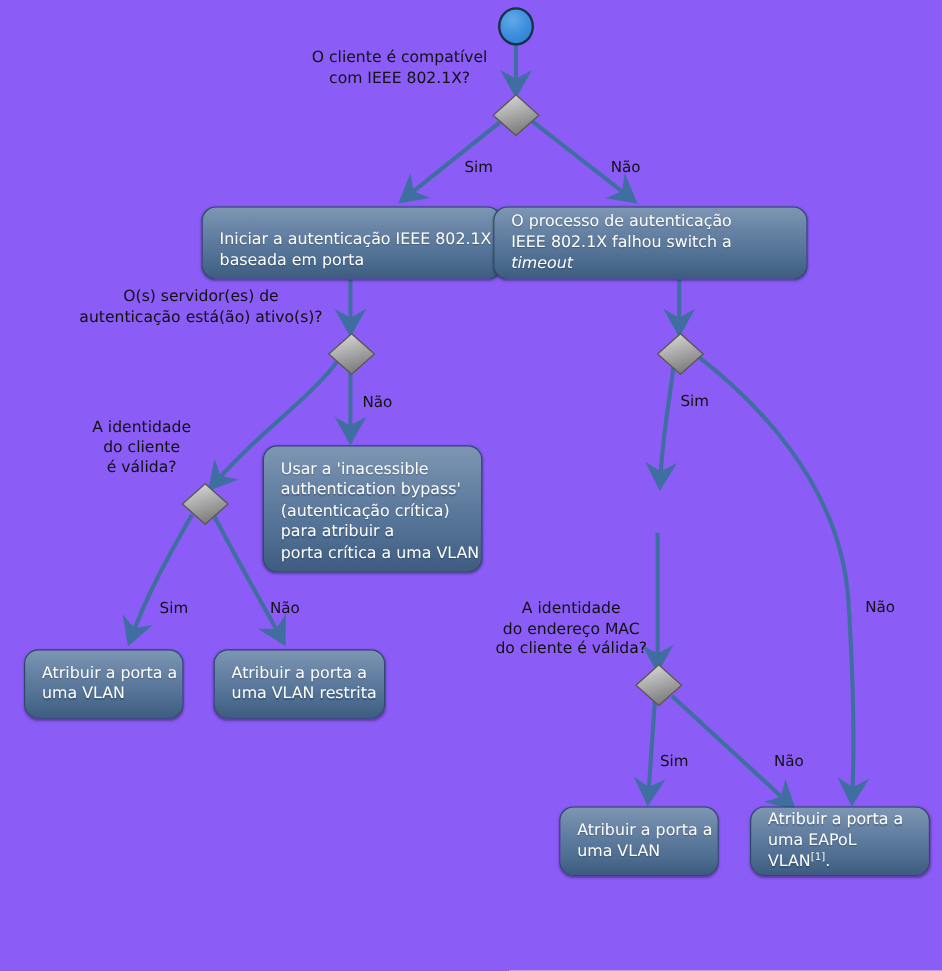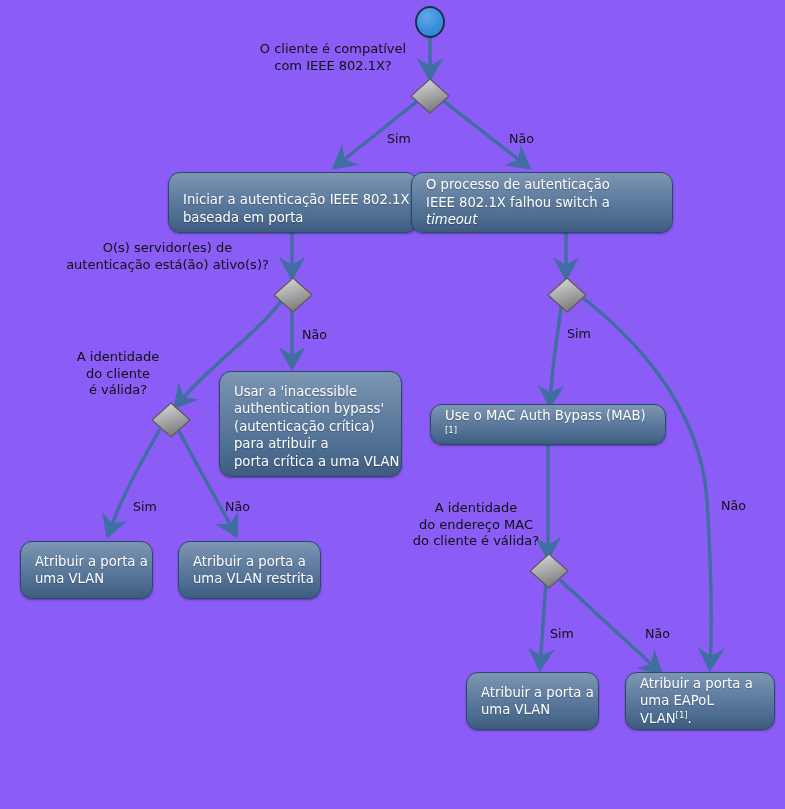"Use o MAC Auth Bypass" div.node-box { html: <div> <span> <span>Use o MAC Auth Bypass (MAB)</span><sup>[1]</sup> </span> </div> -> none }
